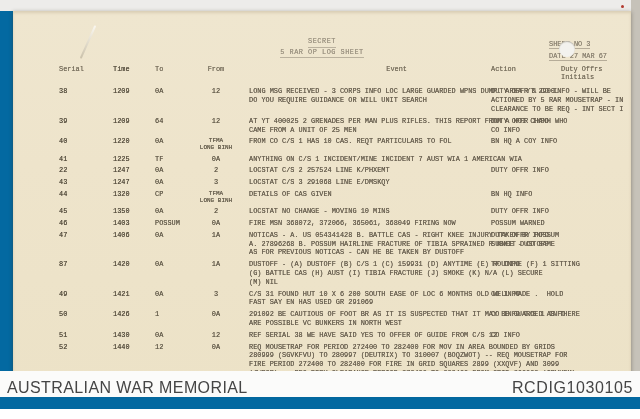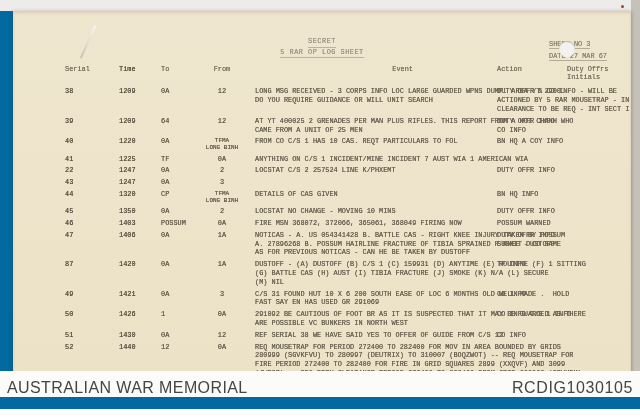"Serial" .table { left: 52px -> 46px }
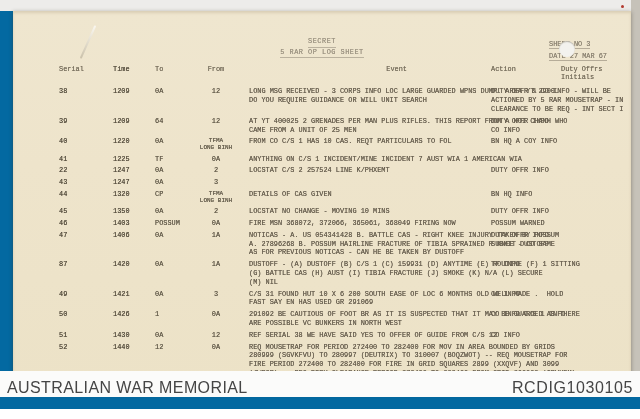"LOCSTAT C/S 3 291068 LINE" span.c { html: none -> <span>LOCSTAT C/S 3 291068 LINE E/DMSKQY</span> }
